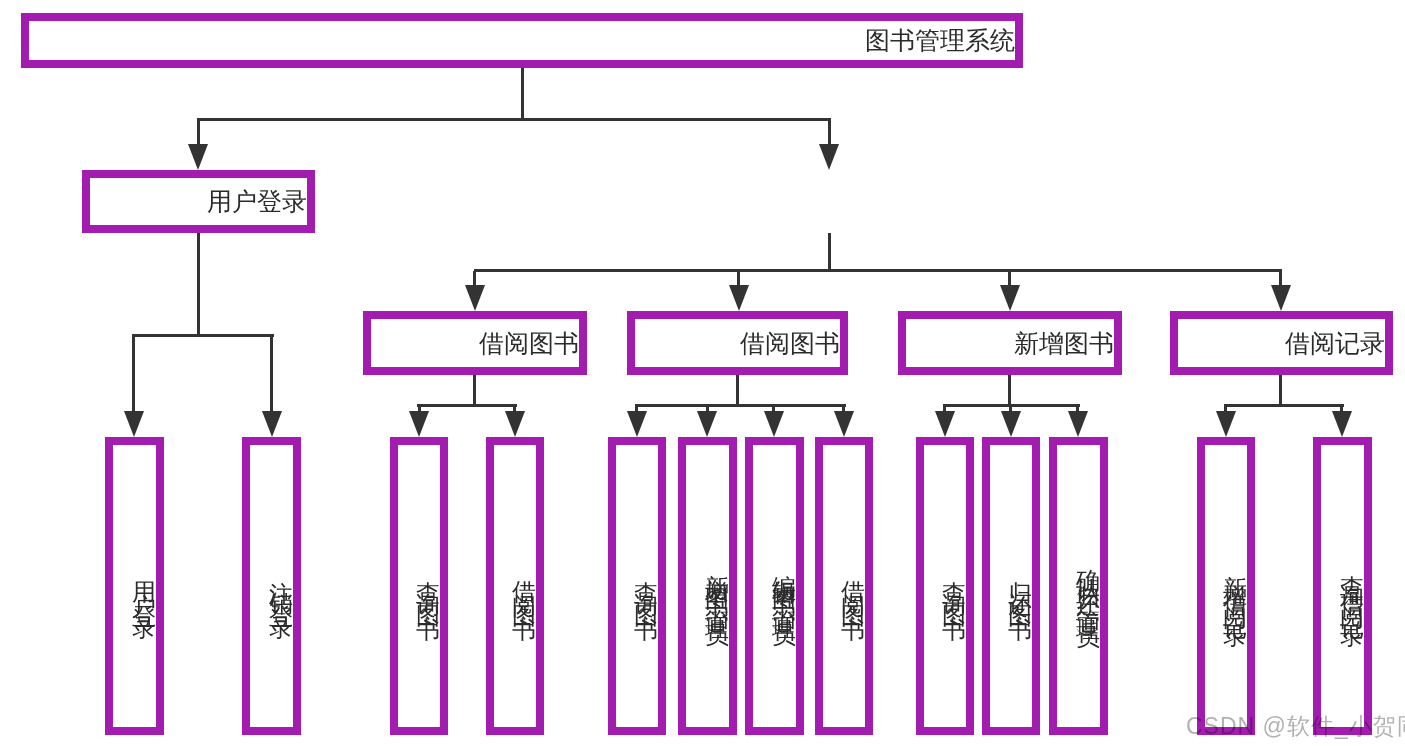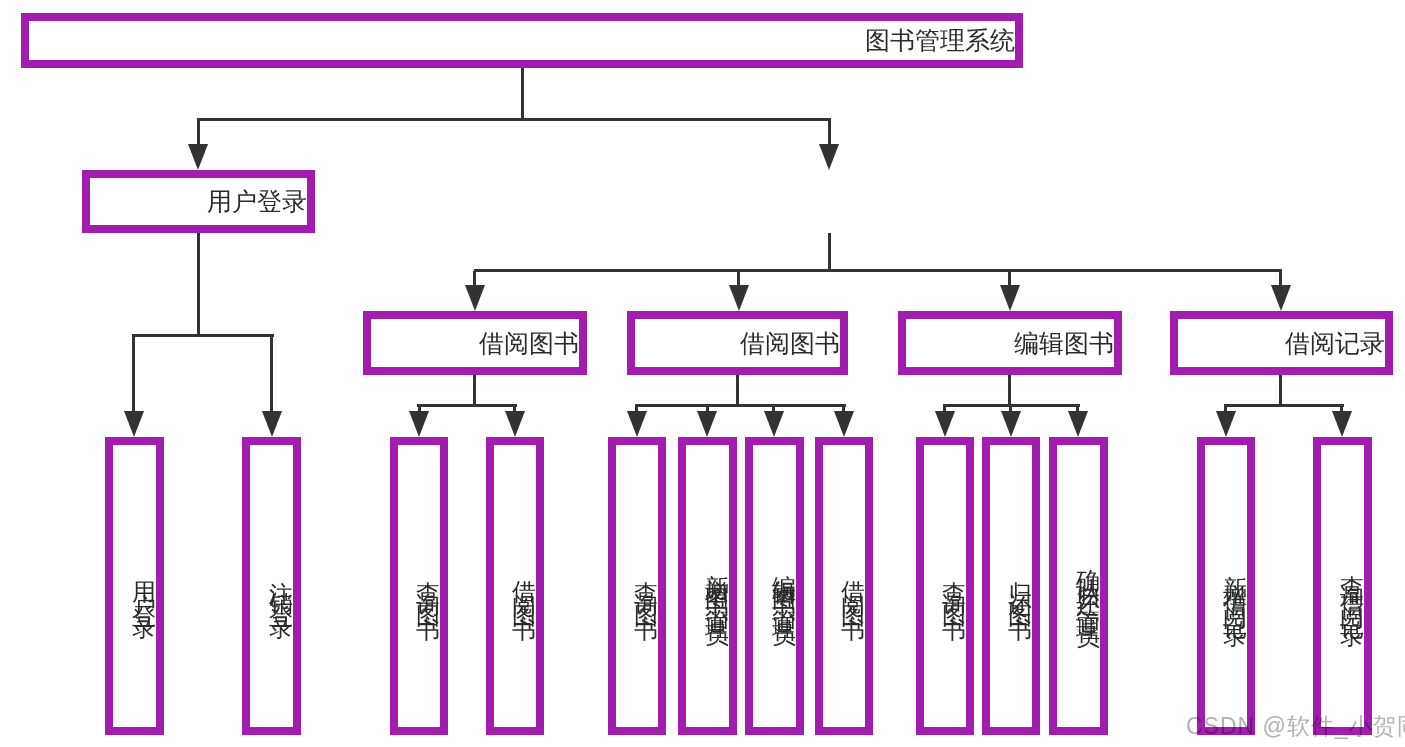"编辑图书" span { text: 编辑 -> 新增 }
